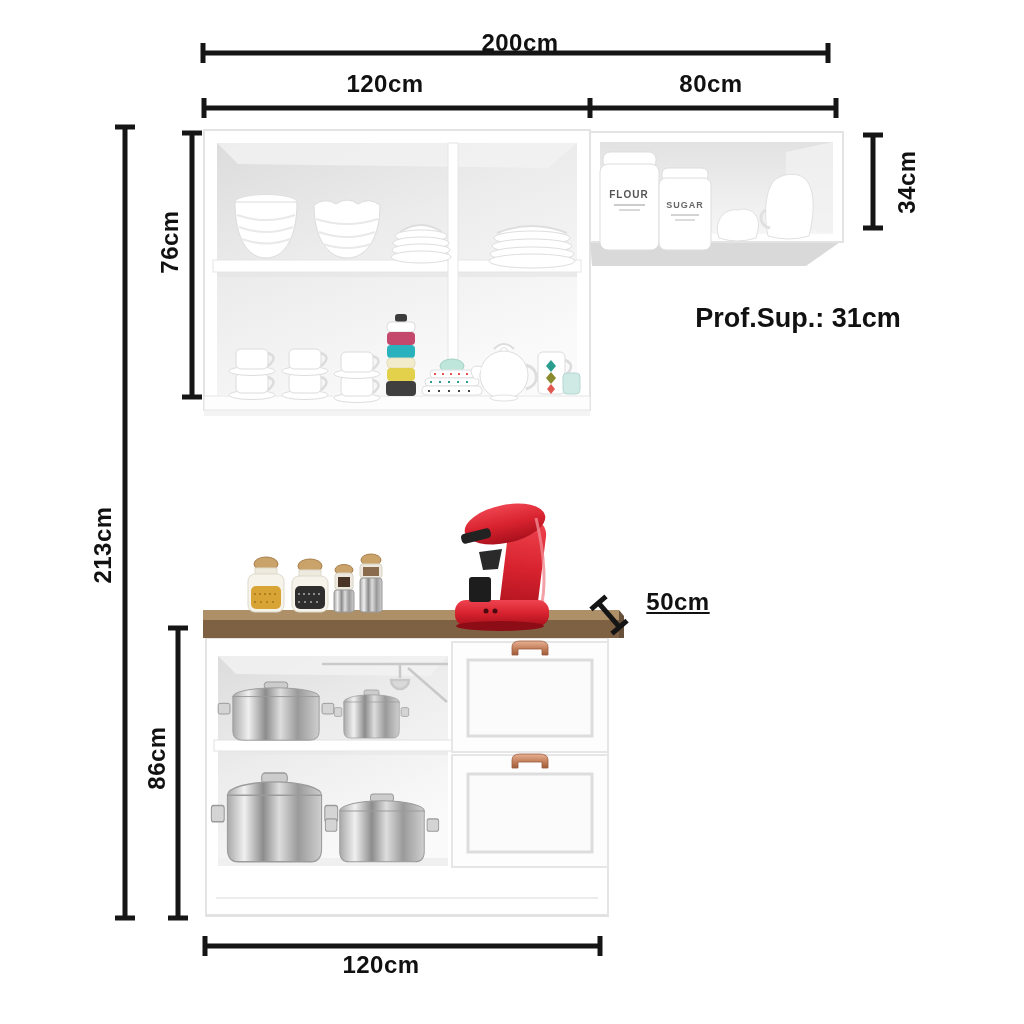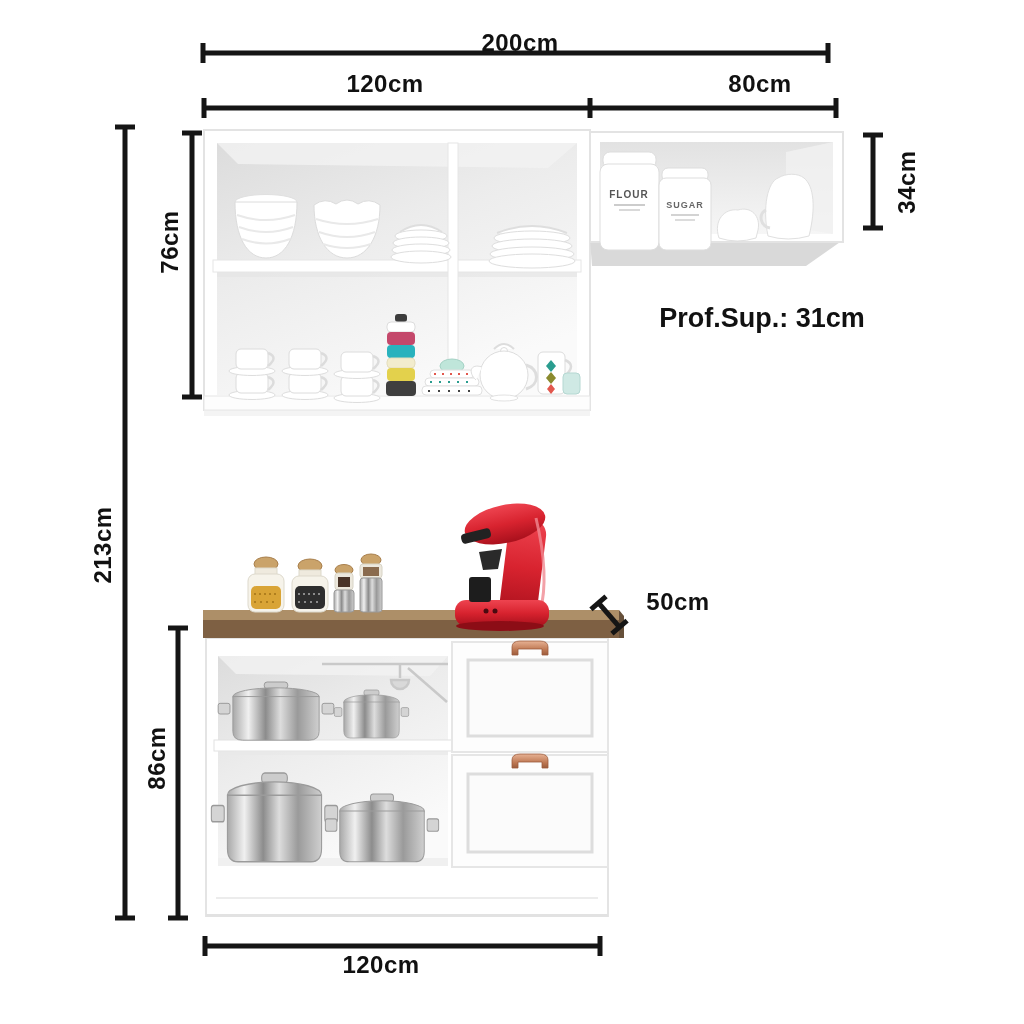"80cm" div.dim-label { left: 760px -> 711px }
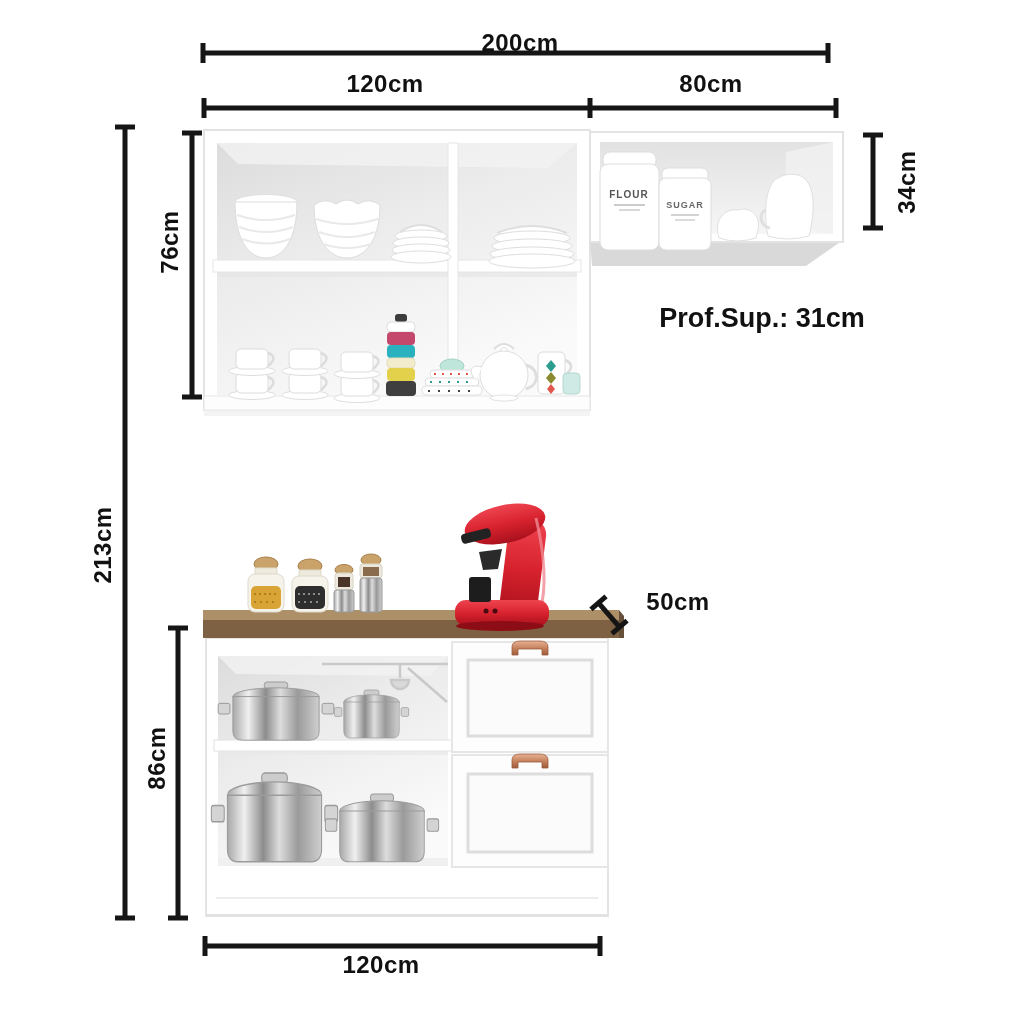"Prof.Sup.: 31cm" .dim-label.note { margin-left: none -> 36px }
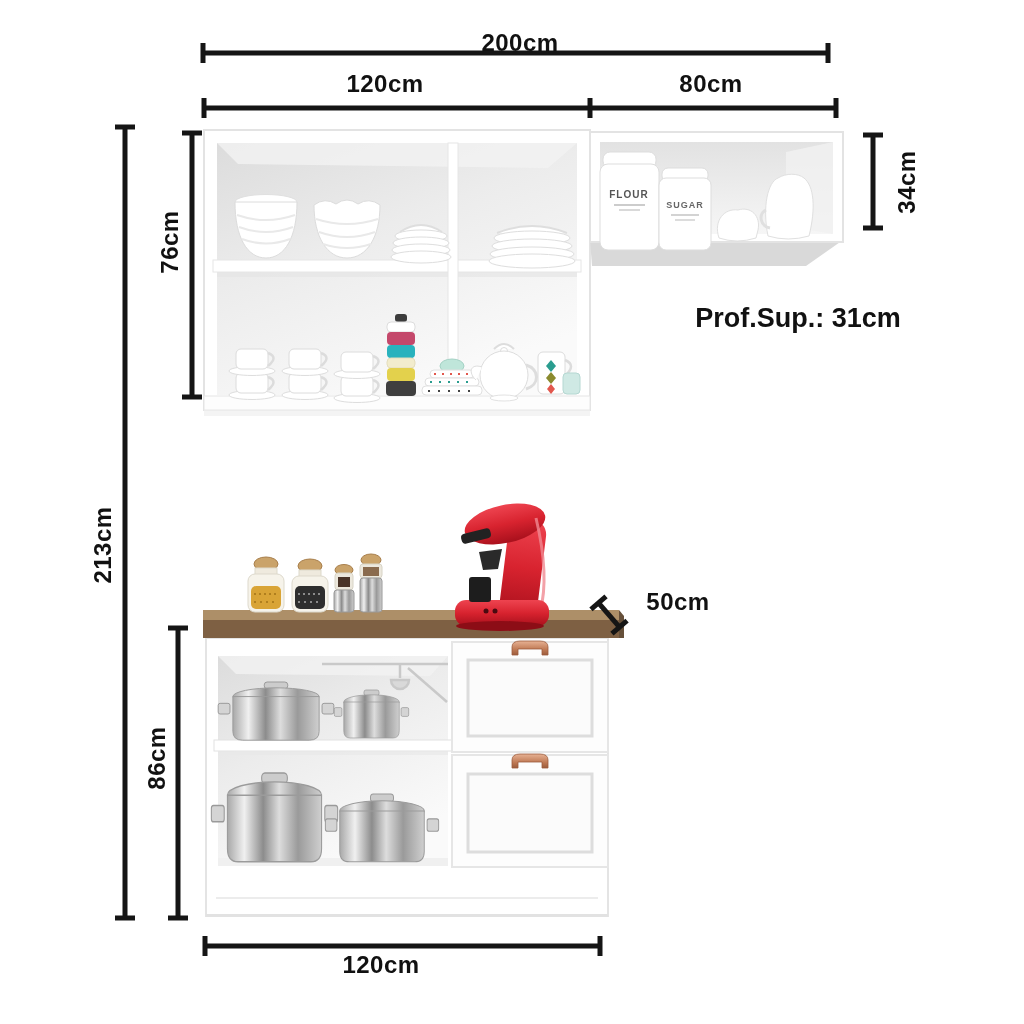"50cm" div.dim-label { text-decoration: none -> underline }
